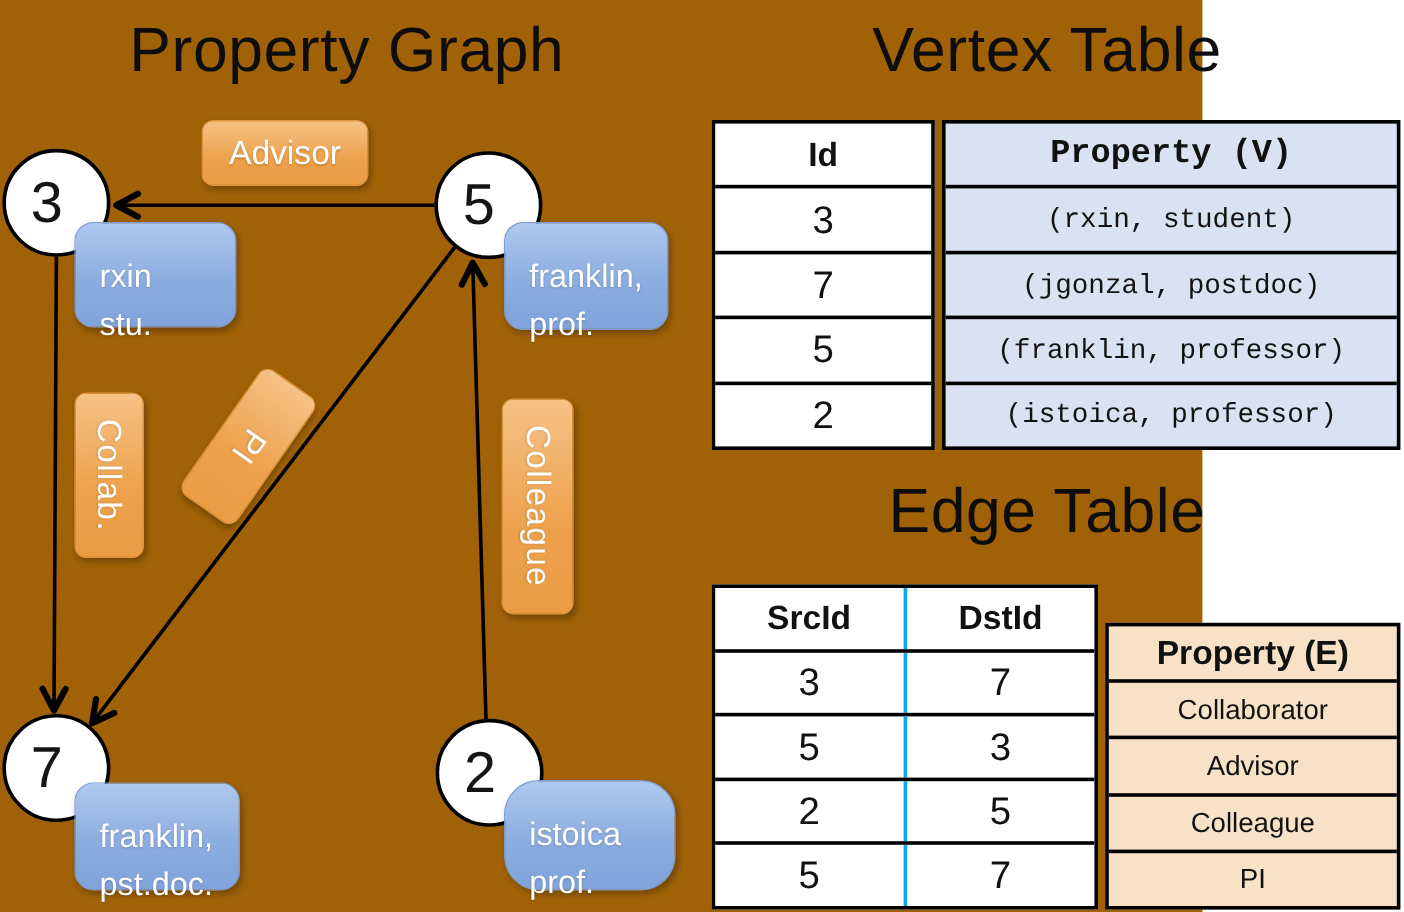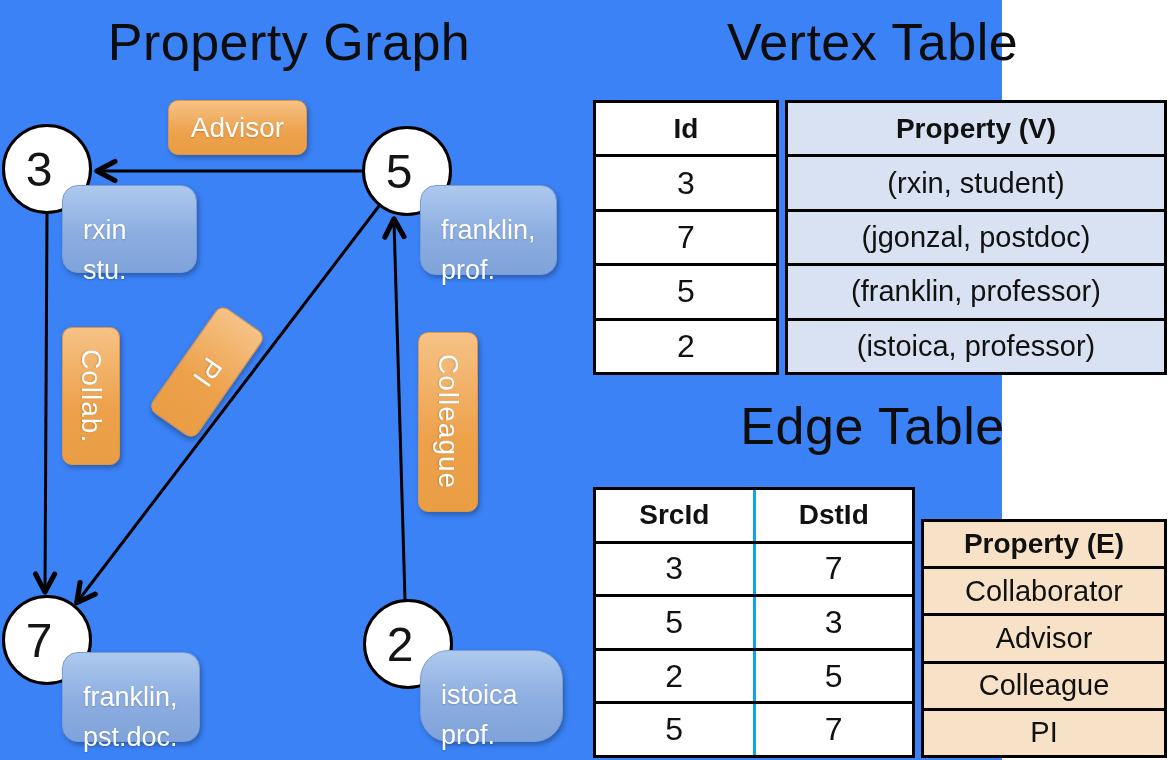"Property Graph" .stage { background: #3b82f6 -> #a16207 }
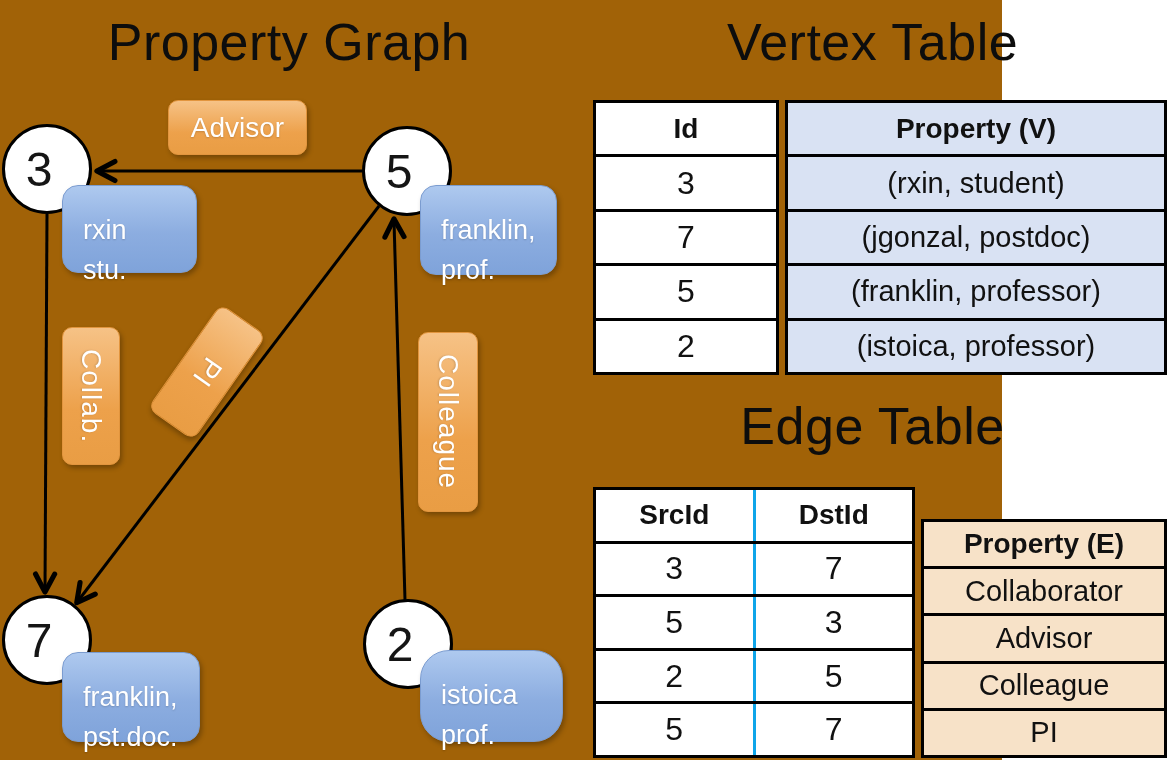"Property (V)" .w-vprop { font-family: none -> Liberation Mono, monospace }
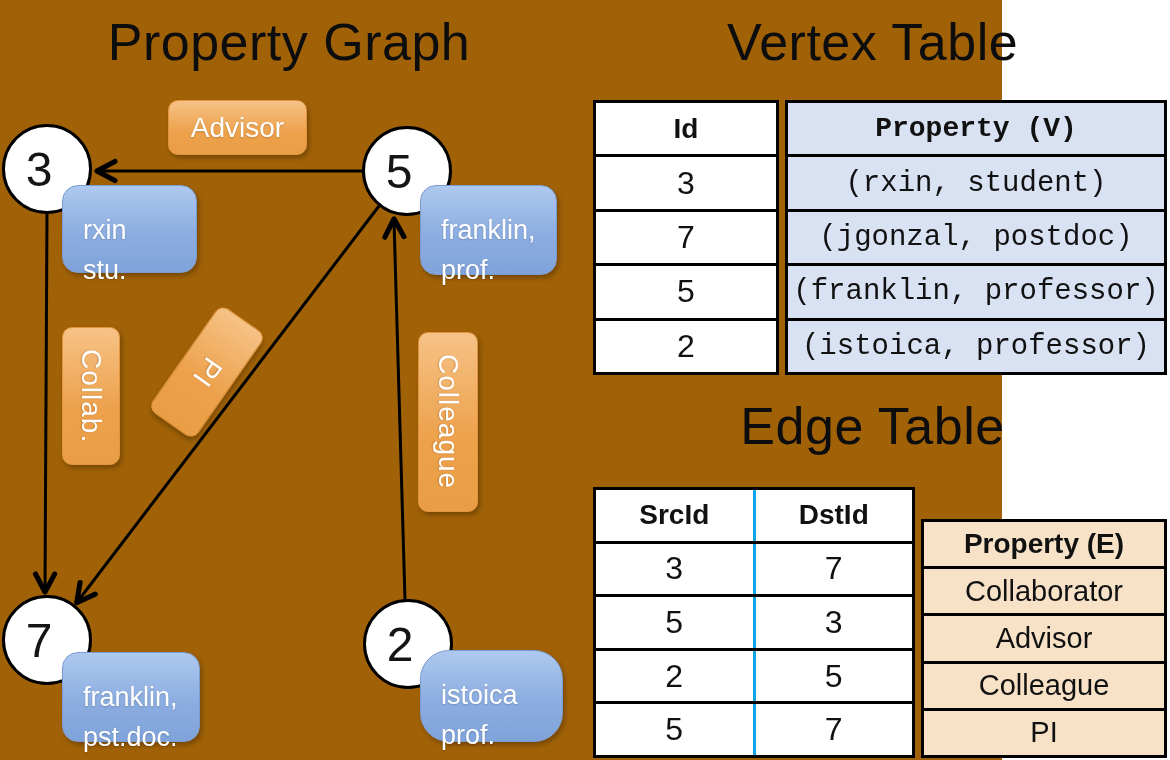"(rxin, student)" .cellprop { font-size: 29px -> 23px }
